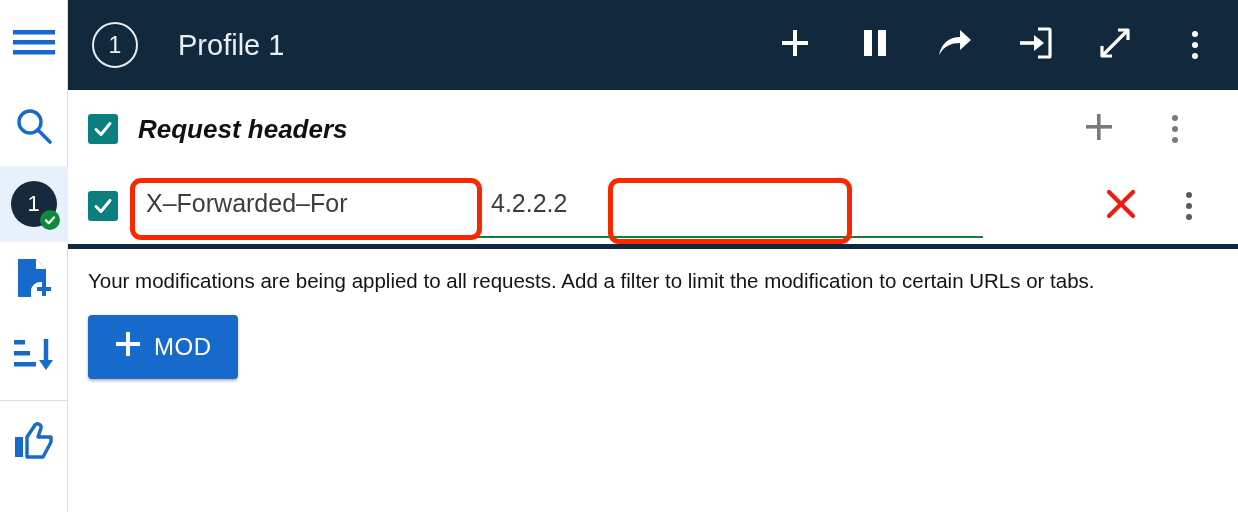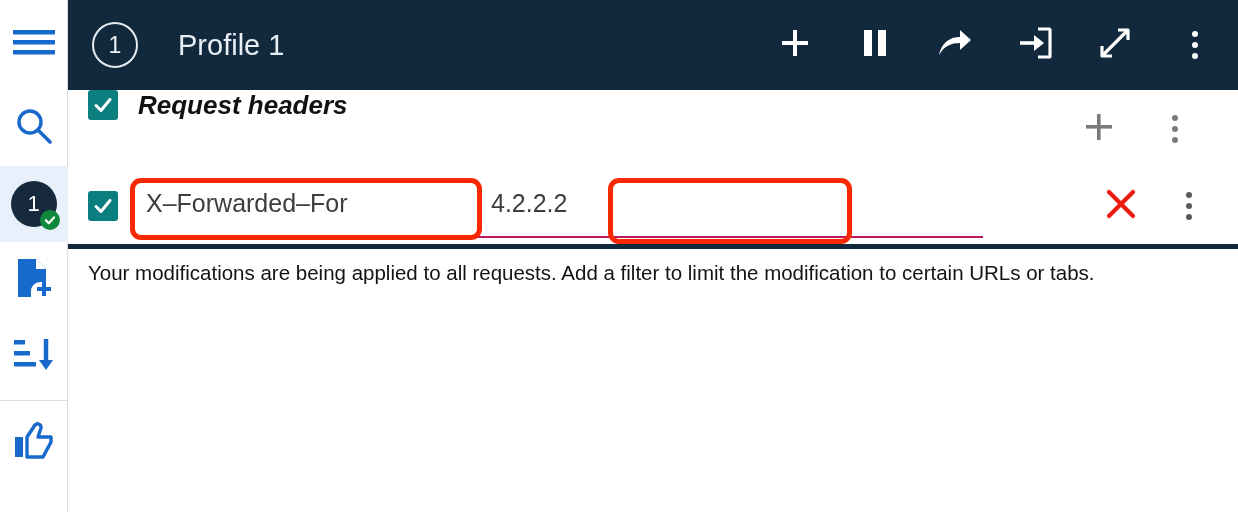"Request headers" .section-head { align-items: none -> center }
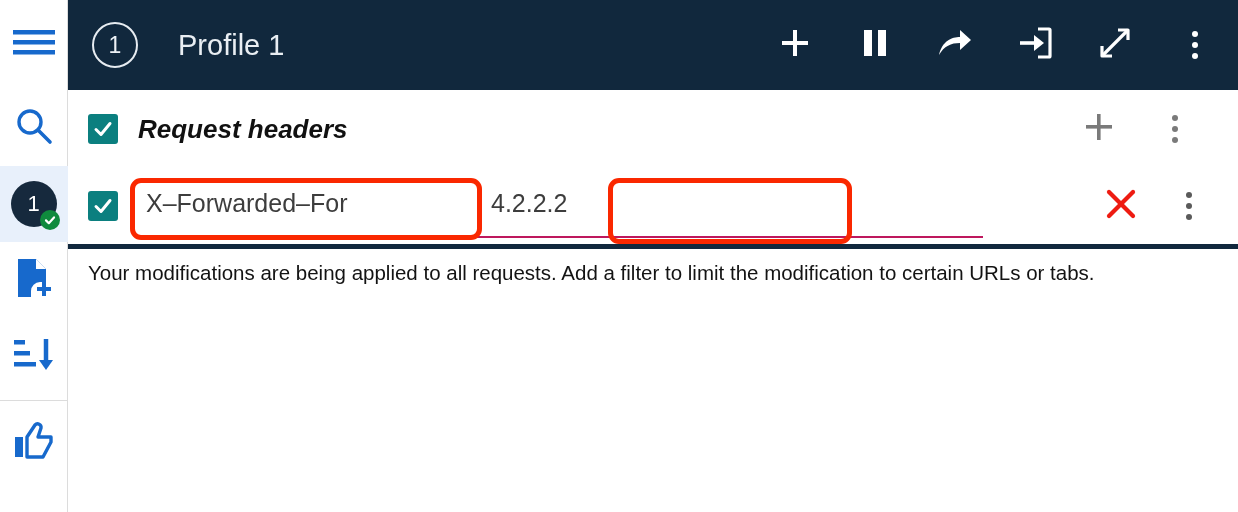"X–Forwarded–For" .field input { border-bottom: 2px solid #be185d -> 2px solid #15803d }
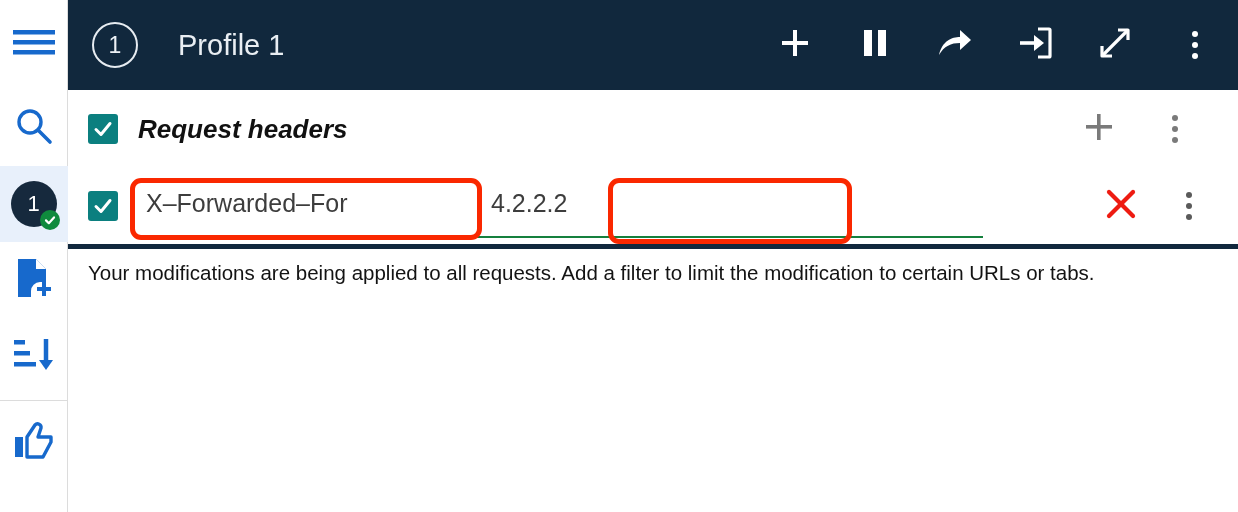"Your modifications are being applied" .note { padding: 10px 30px 0 20px -> 18px 30px 0 20px }
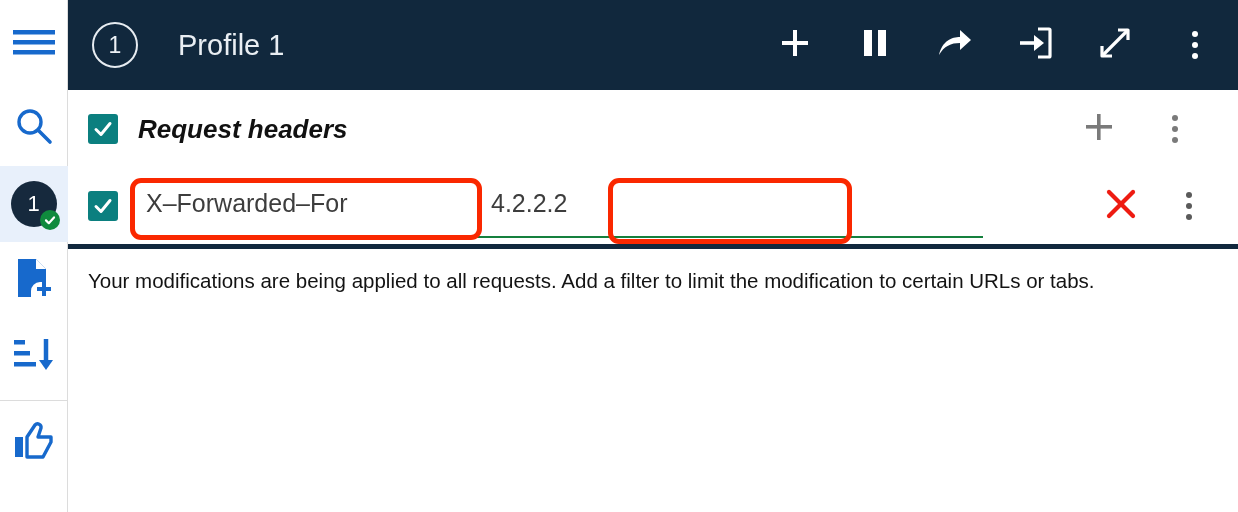"MOD" button.btn { html: none -> <button> <span> <svg> <rect></rect> <rect></rect> </svg> </span> <span>MOD</span> </button> }
